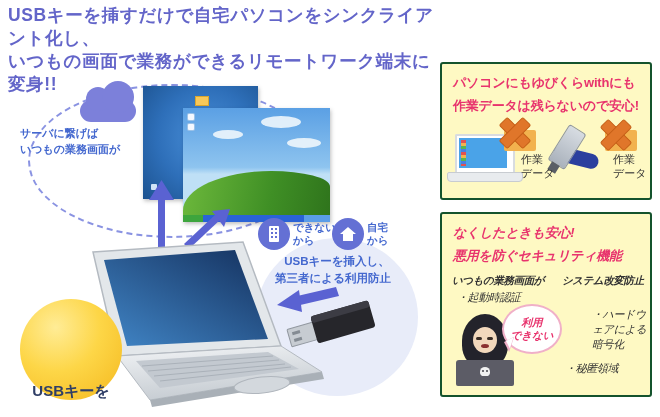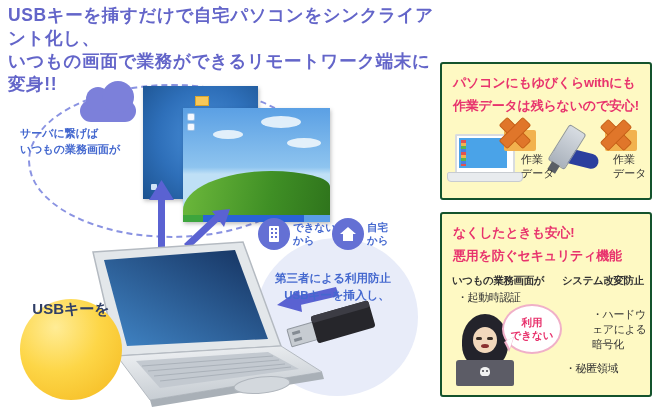"なくしたときも安心!" .box2 { font-style: none -> italic }
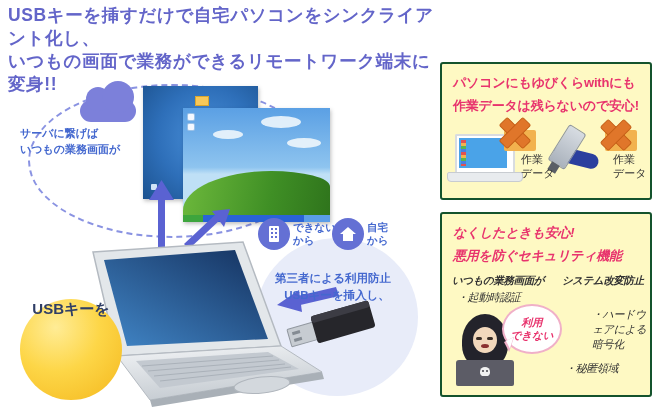"USBキーを挿入し、" .bt1 { margin-top: 34px -> none }
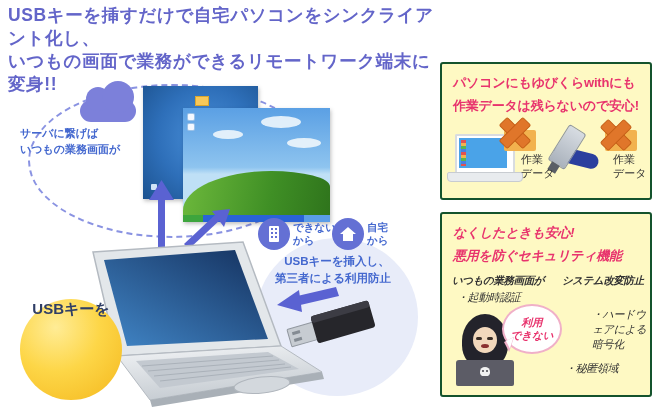"USBキーを" .badge { justify-content: space-between -> flex-end }
